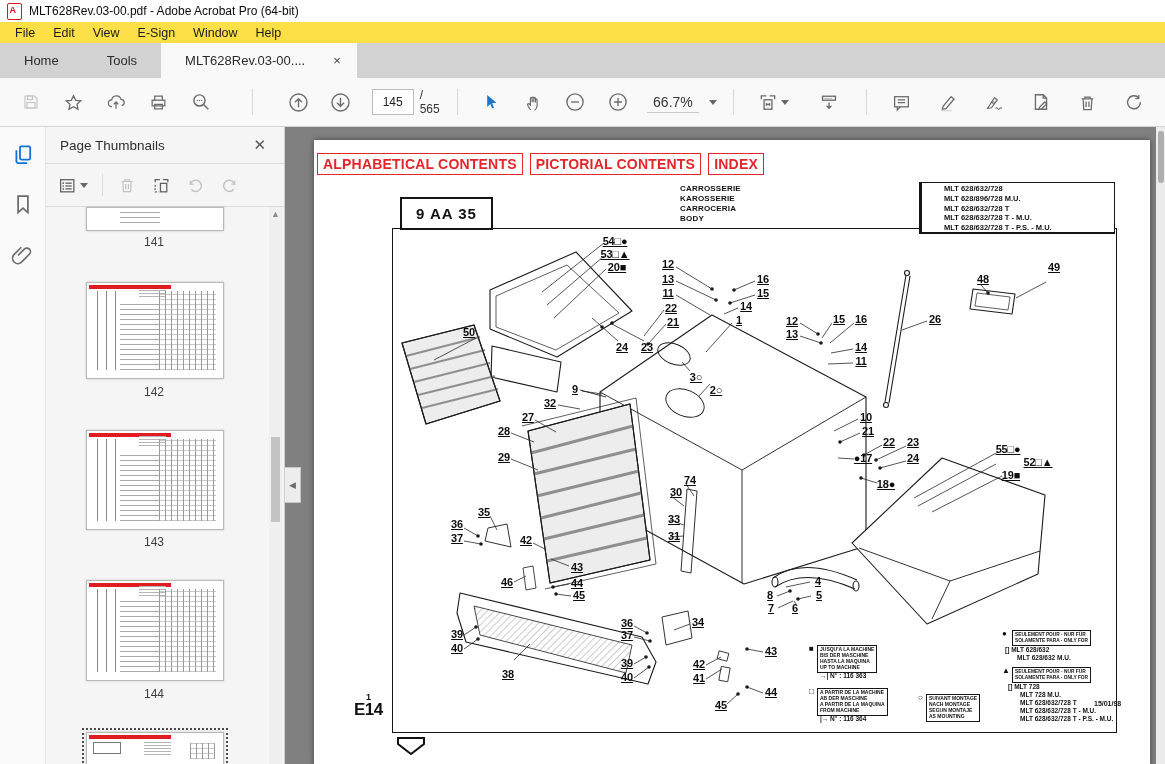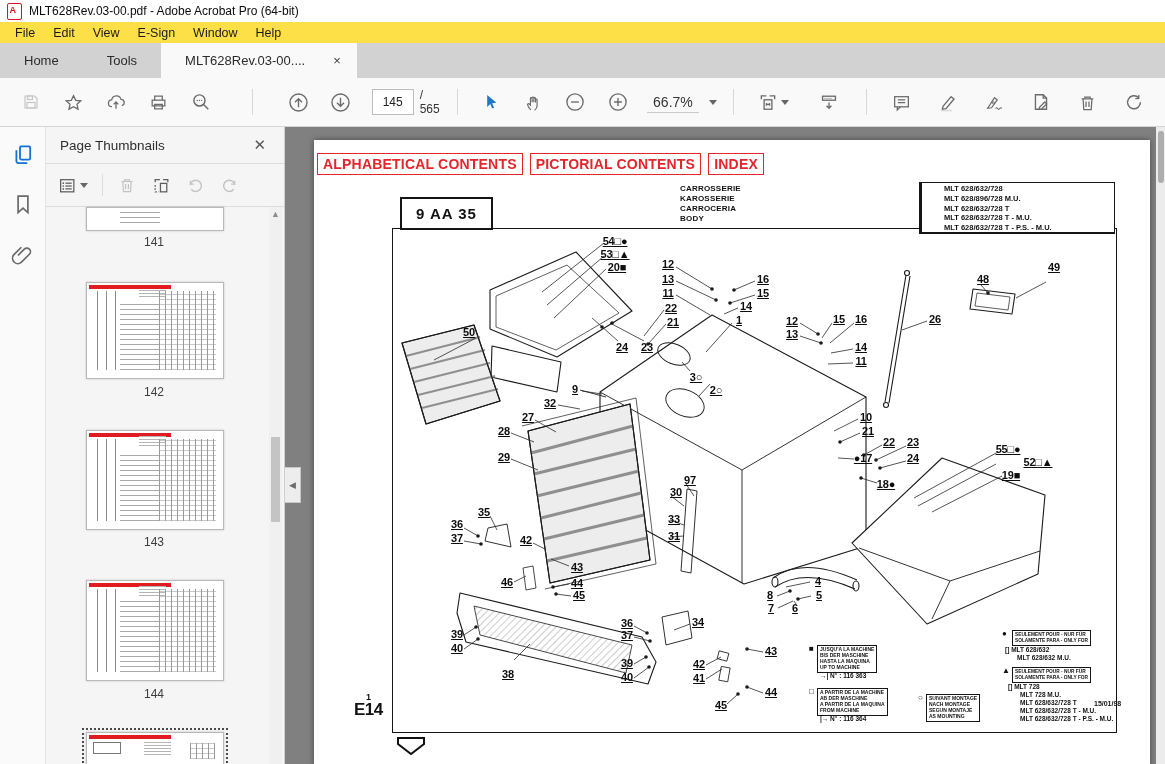"97" span.callout { text: 97 -> 74 }
